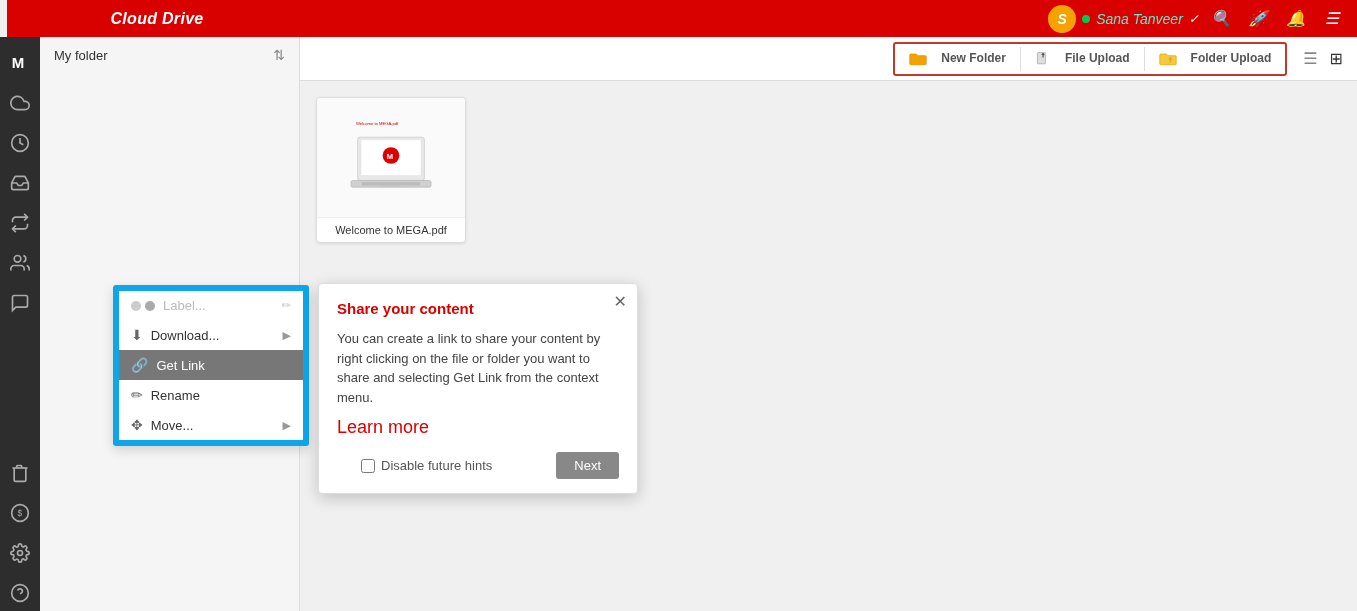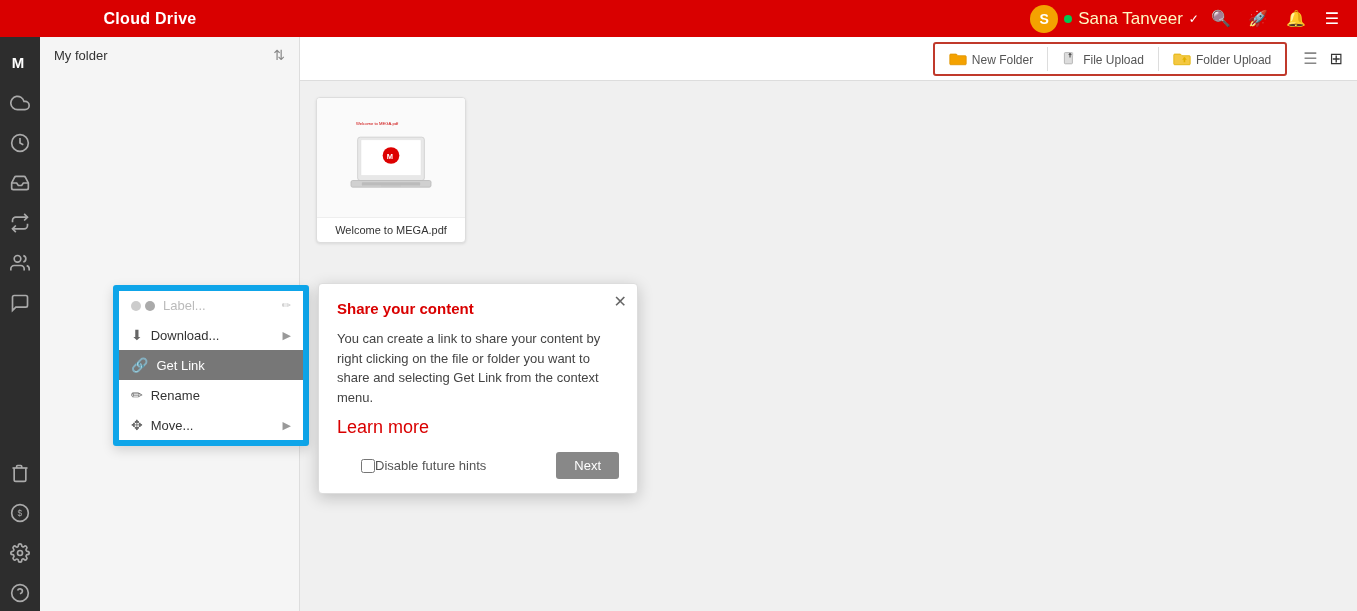"Cloud Drive" .top-bar { font-style: none -> italic; left: 0 -> 7px }
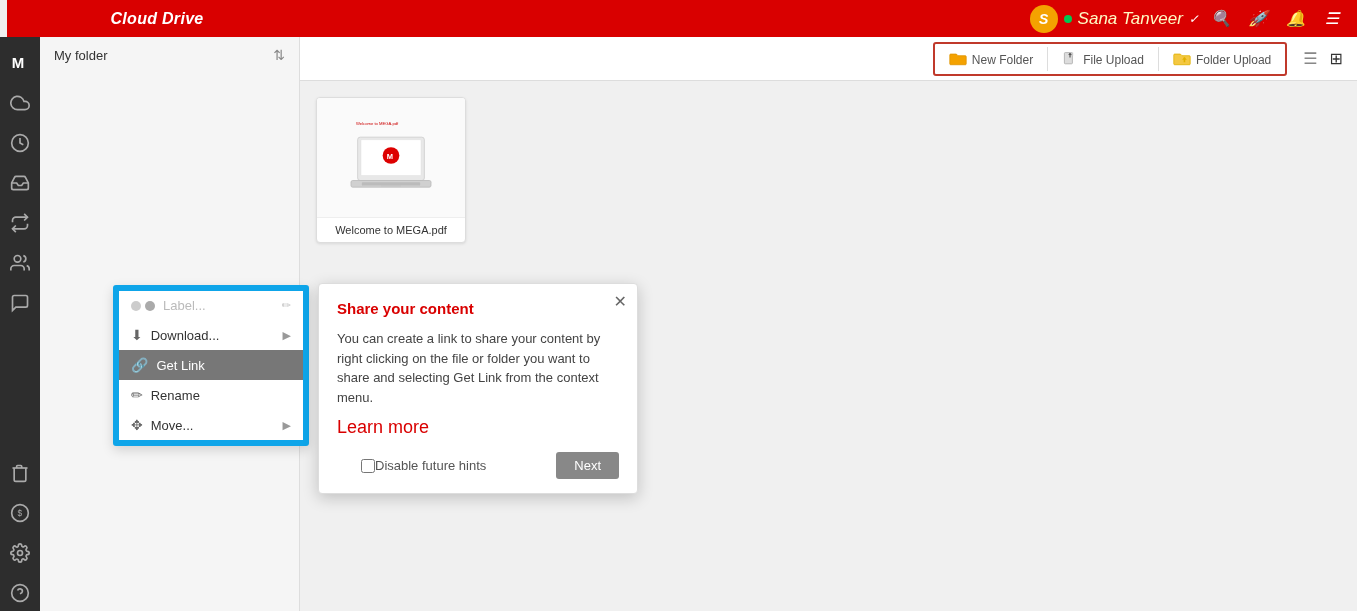"Sana Tanveer" .user-name { color: #fef9c3 -> #5eead4; font-size: 17px -> 14px }
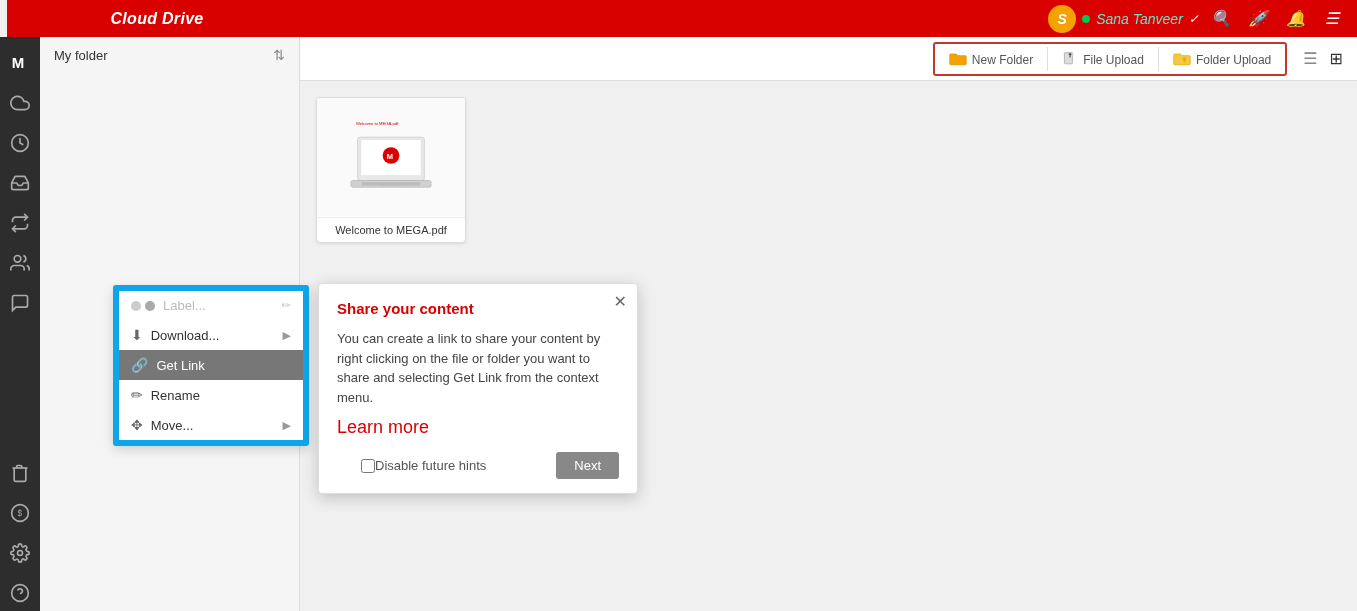"New Folder" .toolbar-btn { align-items: flex-end -> flex-start; font-weight: none -> bold; gap: 5px -> 14px }
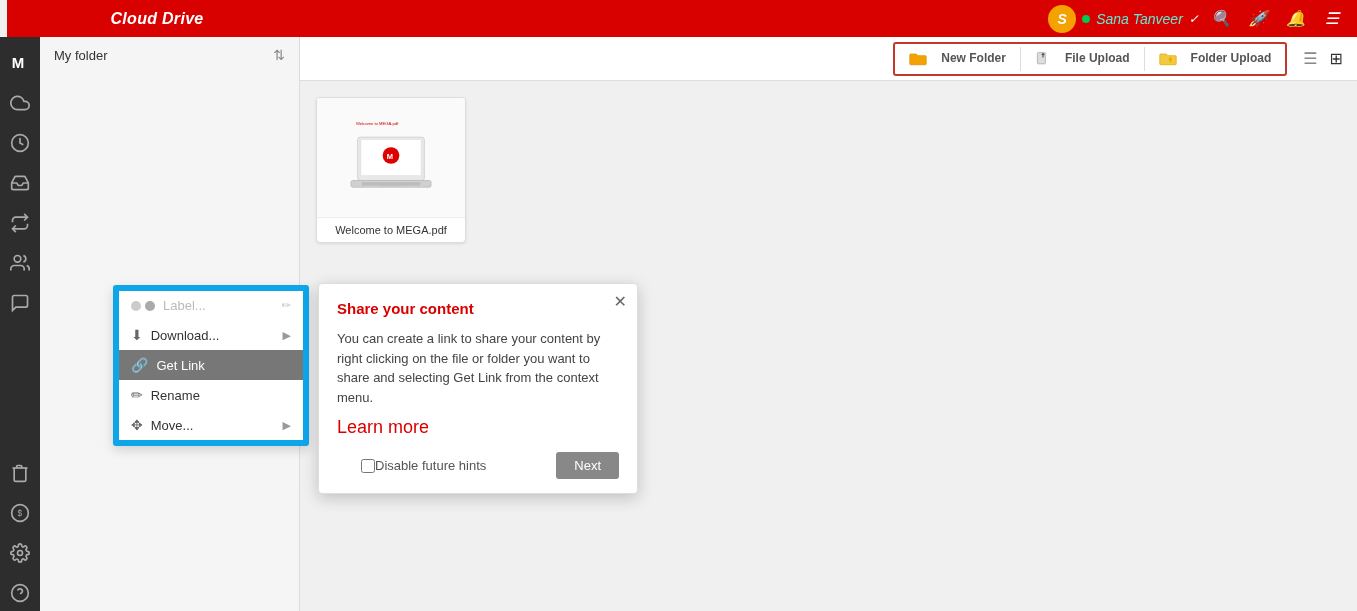"Disable future hints" .tooltip-checkbox { gap: none -> 6px }
